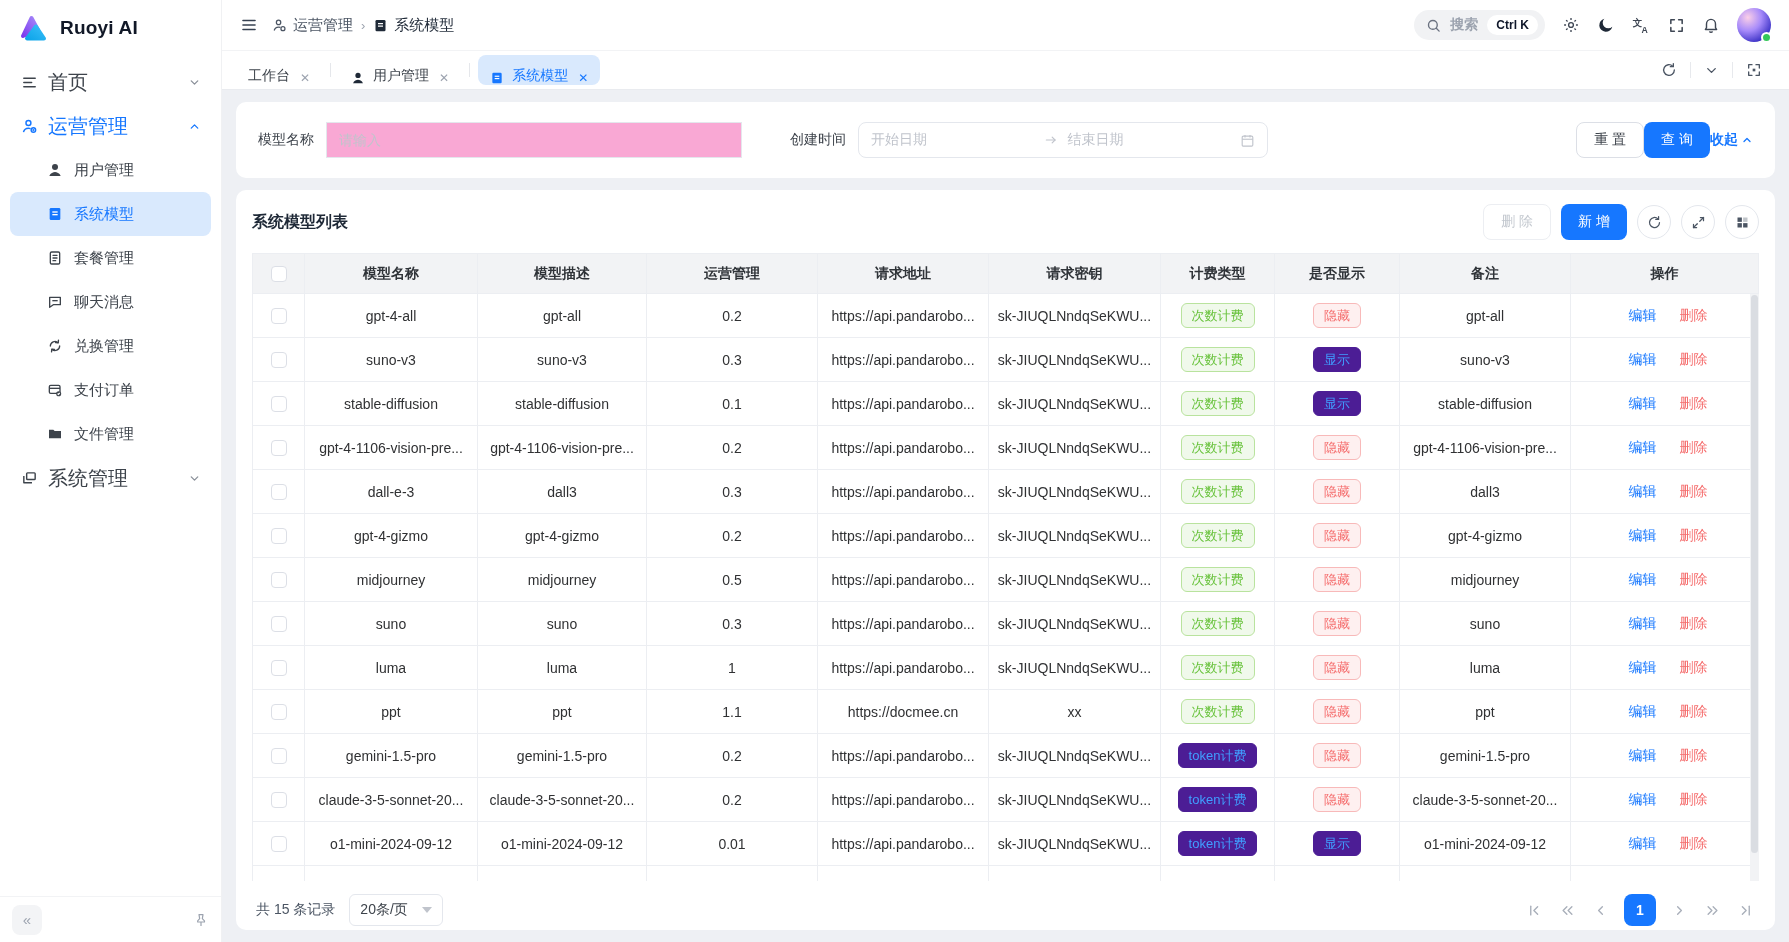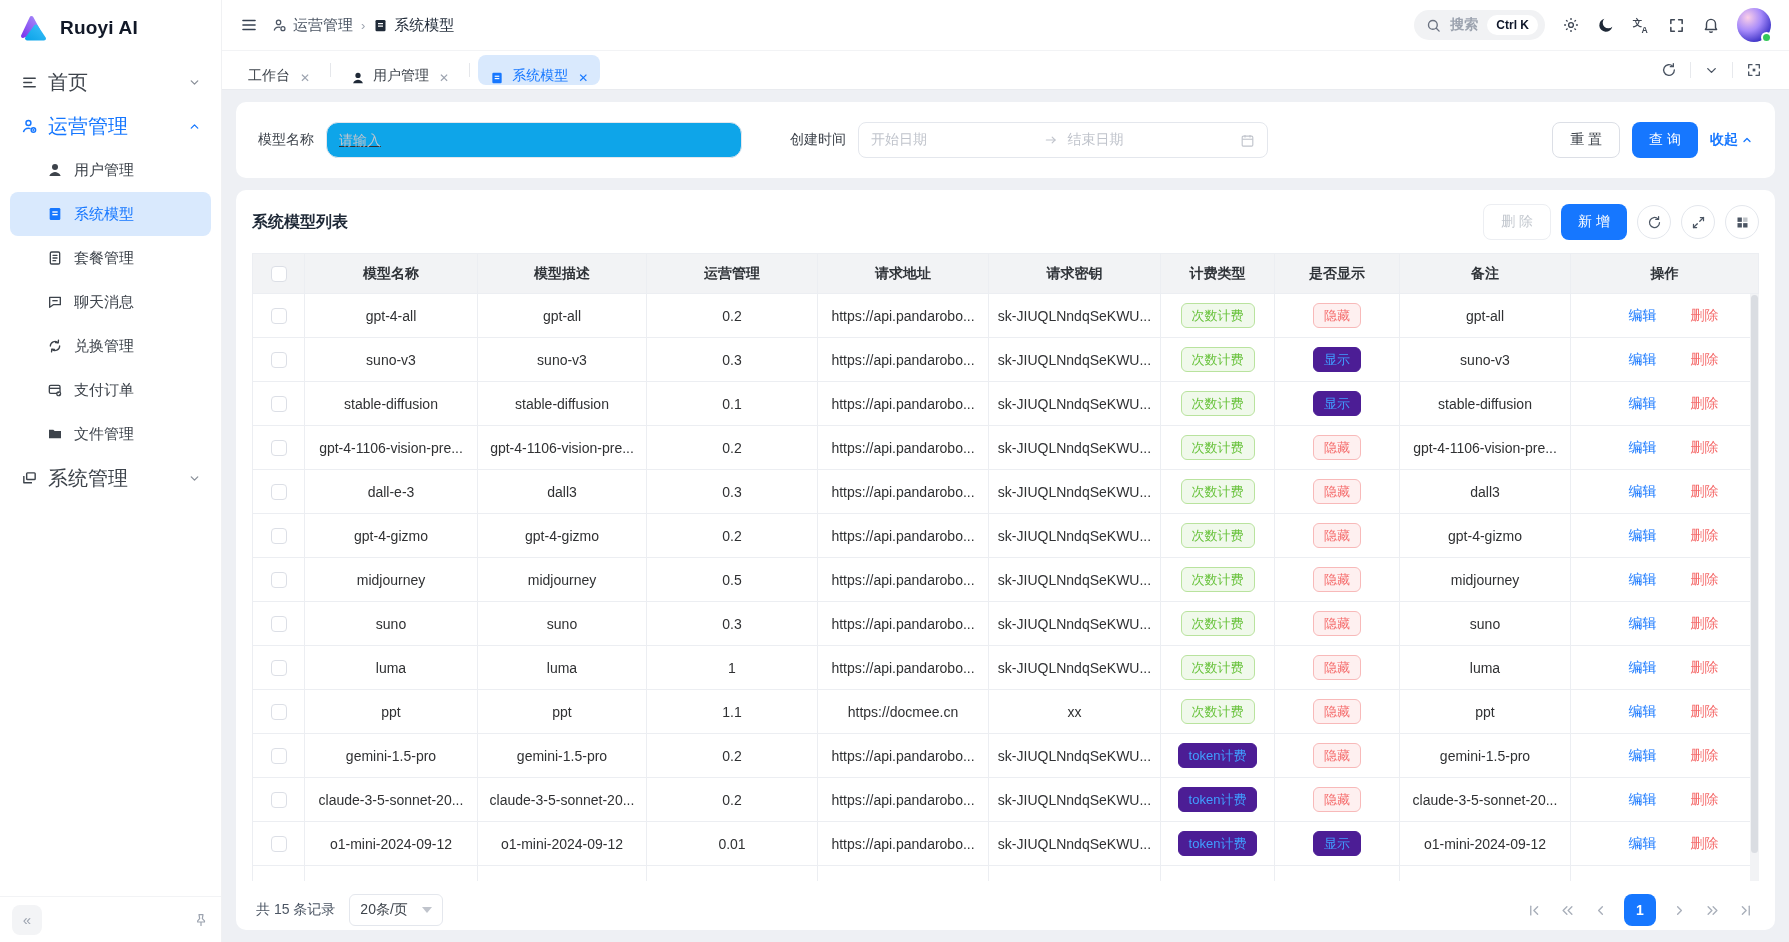"请输入" .text-input { background: #0ea5e9 -> #f9a8d4; border-radius: 12px -> 0; text-decoration: underline -> none }
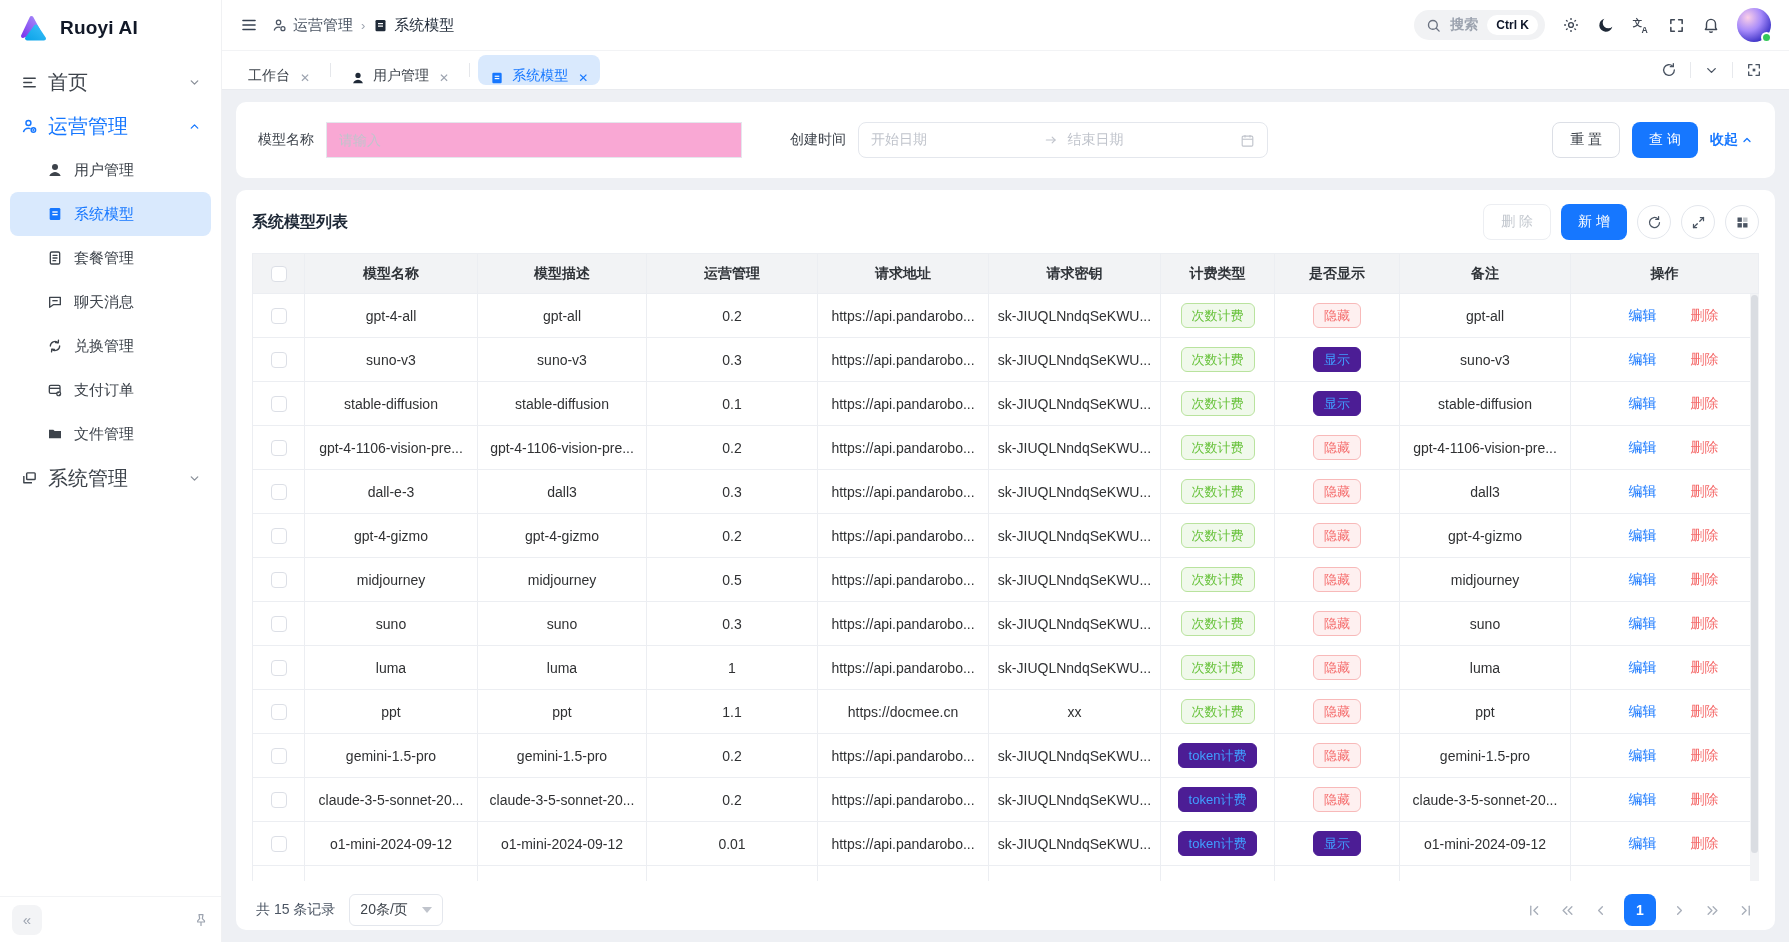"重 置" .filter-actions { gap: 12px -> 0 }
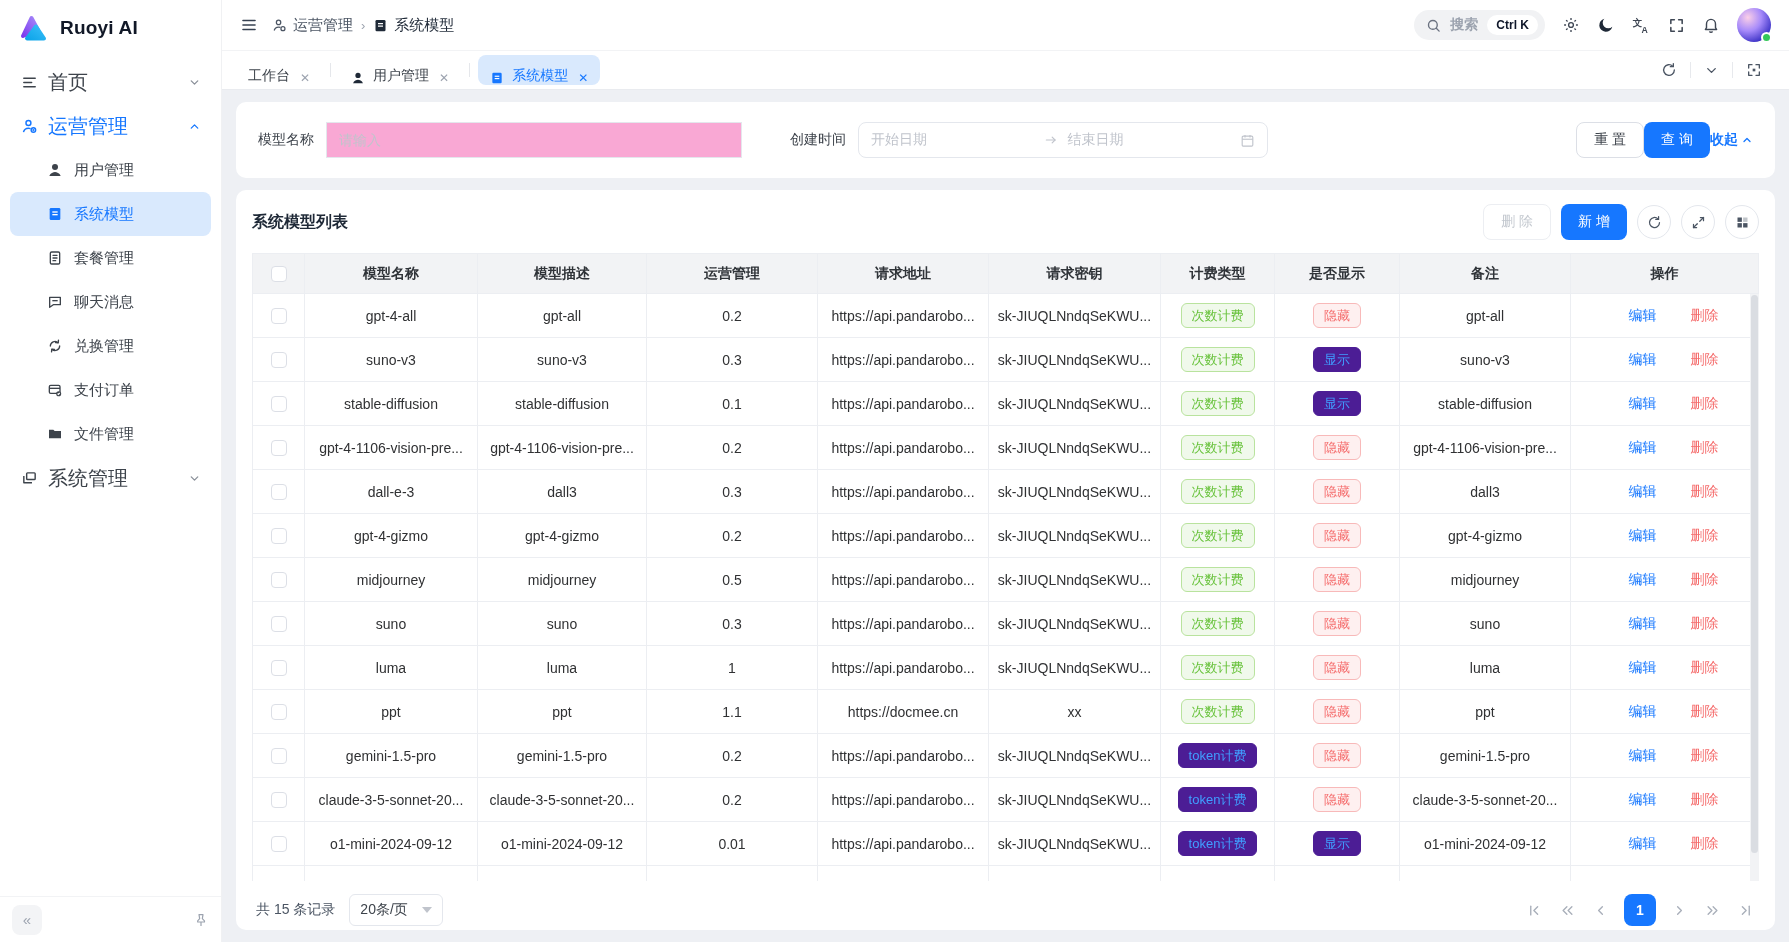"编辑" .link-edit { margin: 0 26px -> 0 15px }
